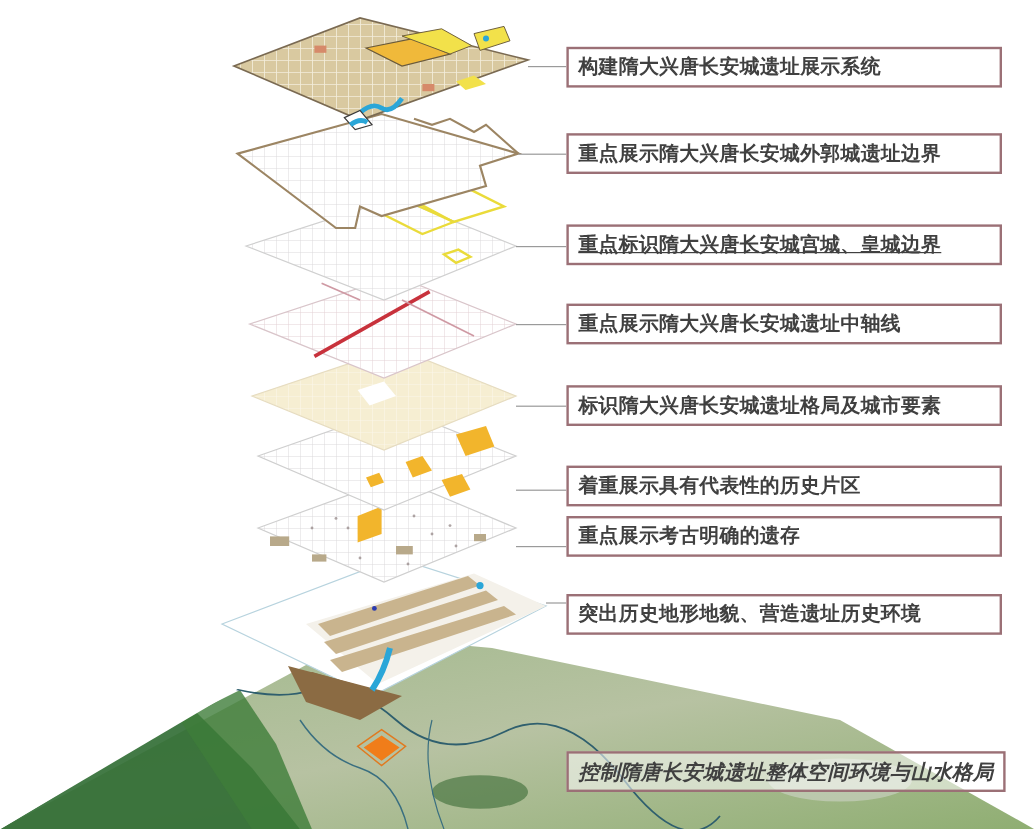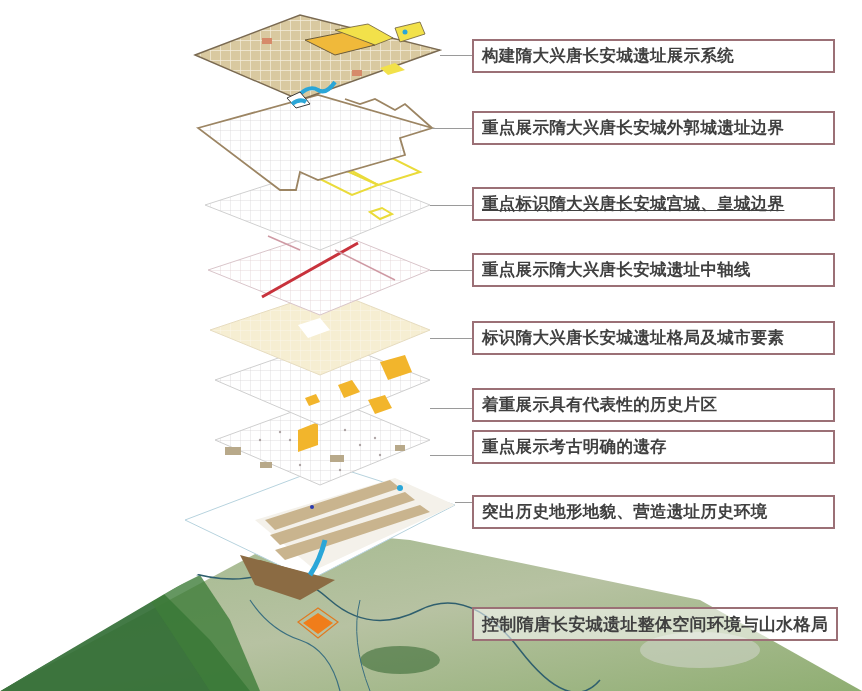"控制隋唐长安城遗址整体空间环境与山水格局" div.label-box { font-style: none -> italic; top: 607px -> 626px }
